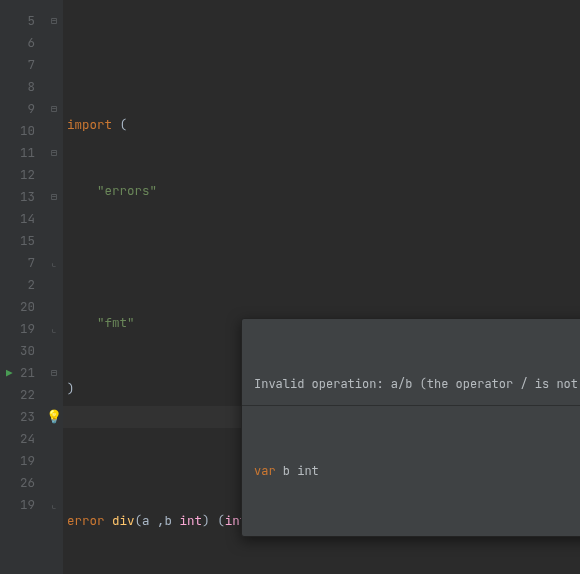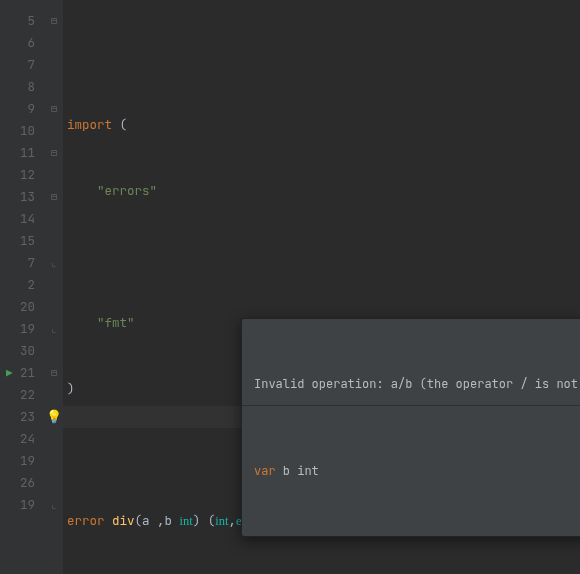"int" .typ { color: #14b8a6 -> #f9a8d4; font-family: Liberation Serif, serif -> none }
